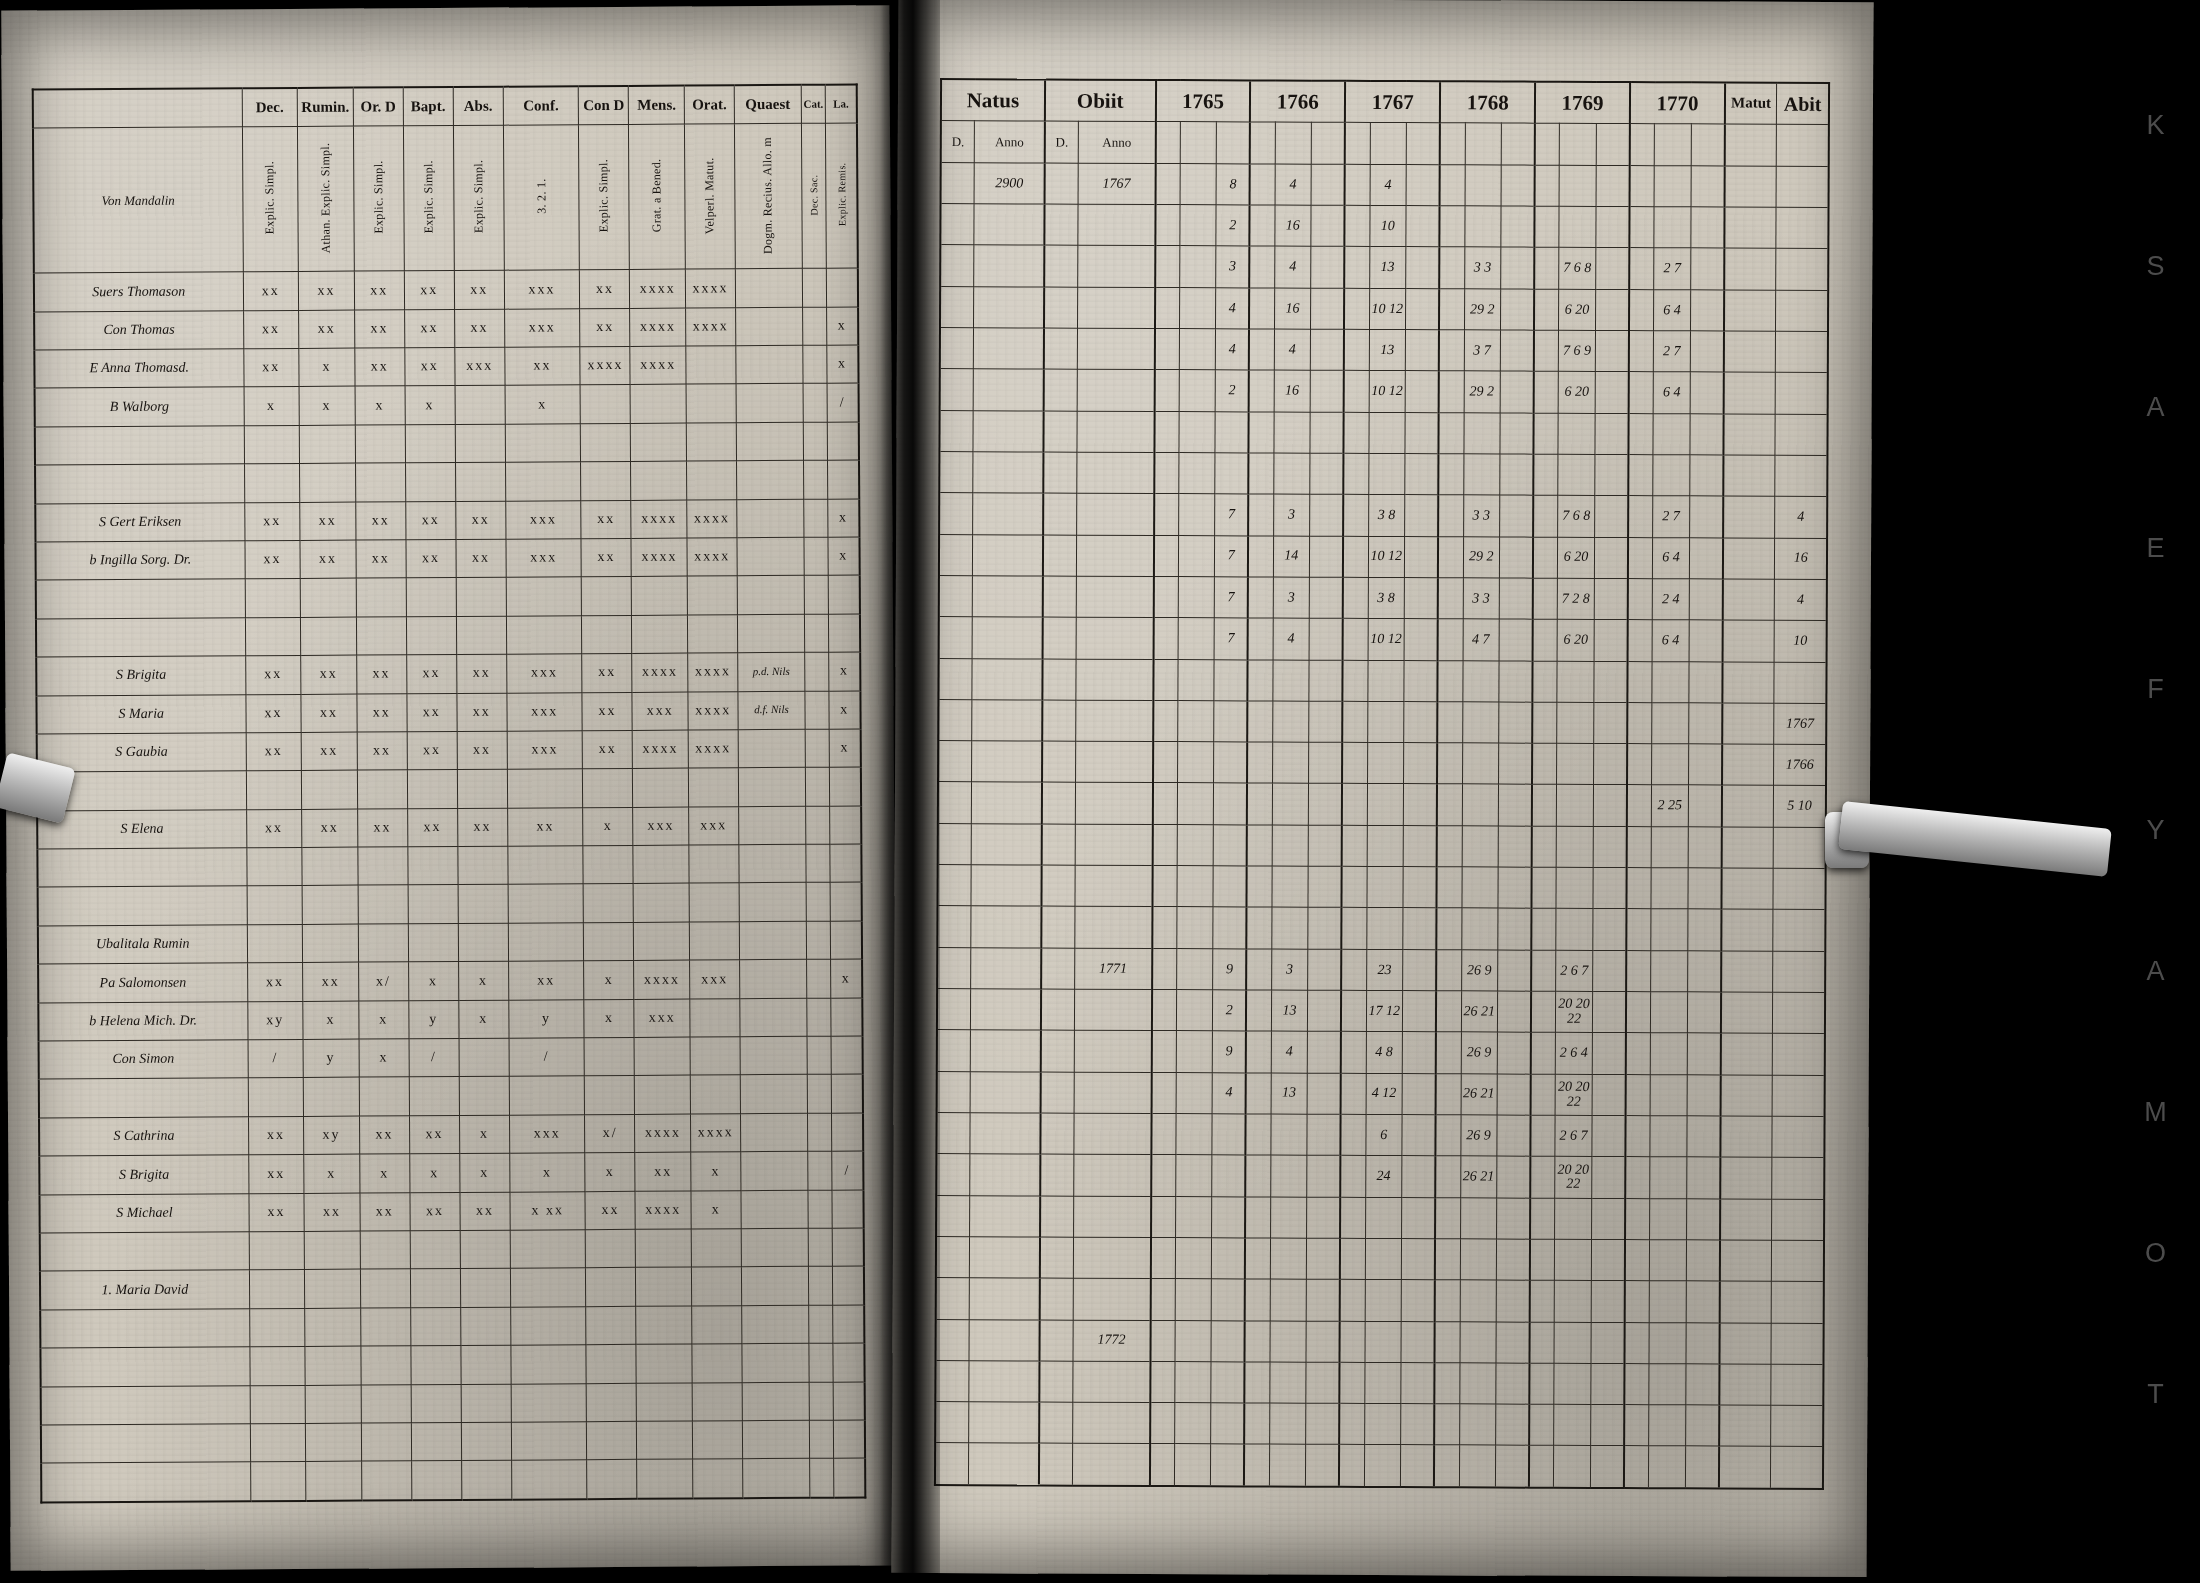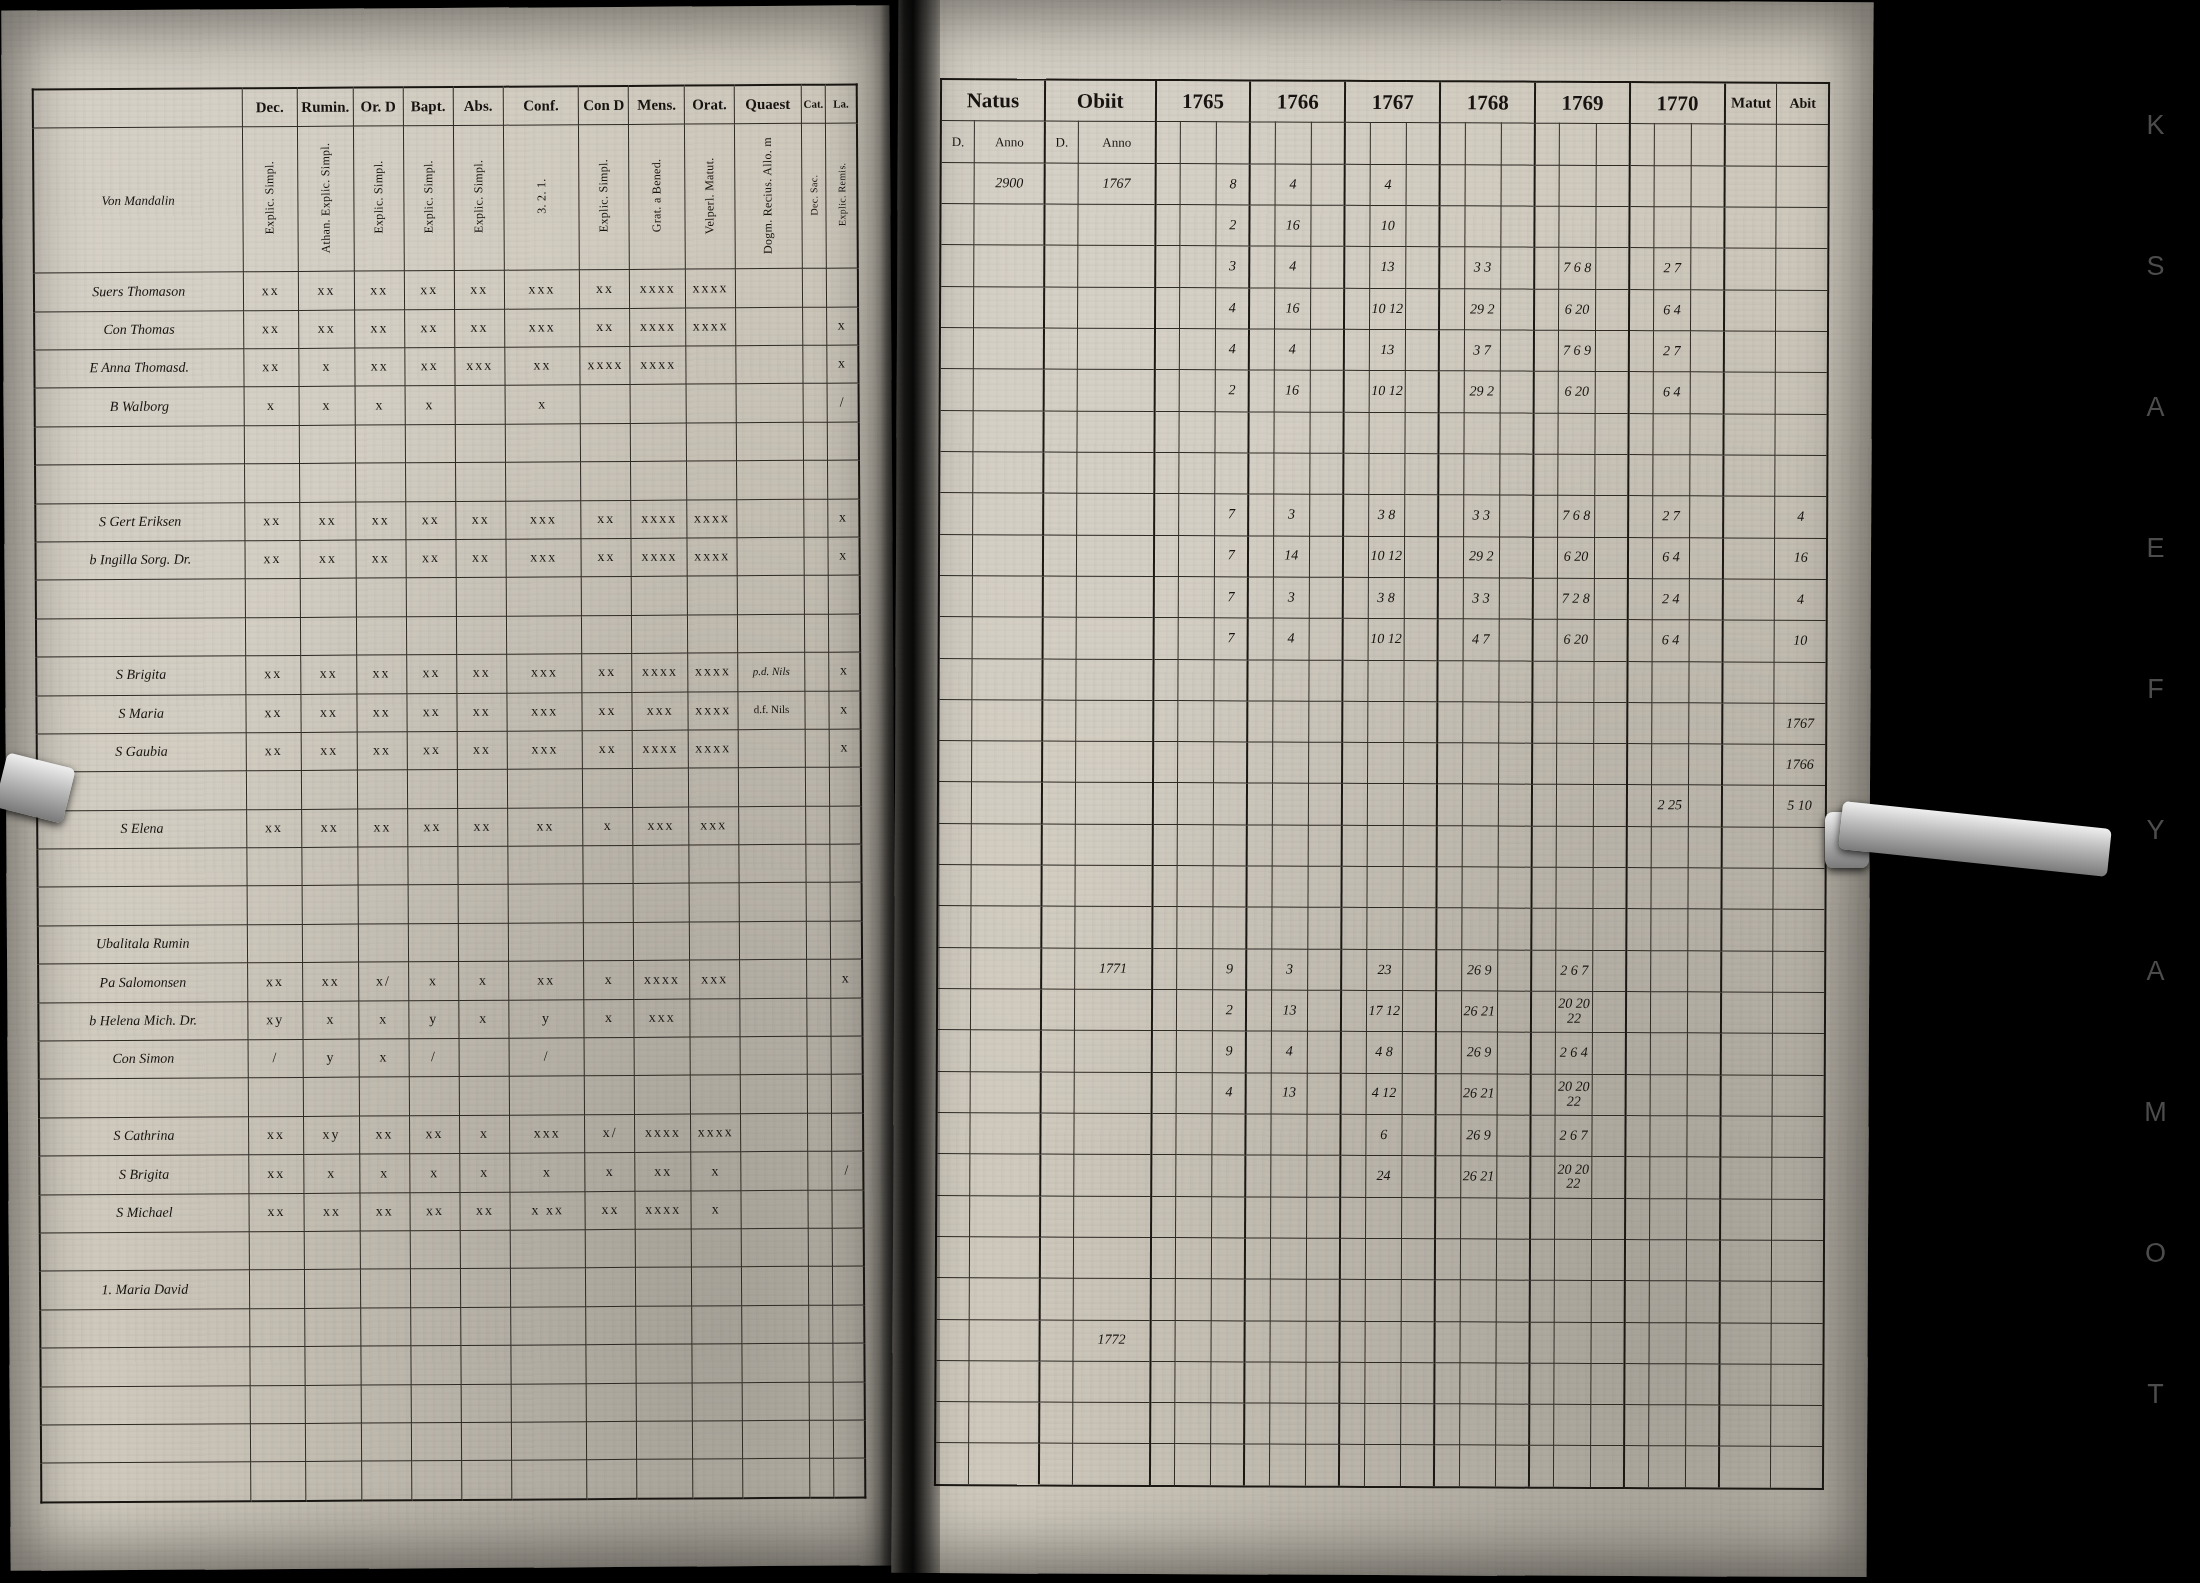"Abit" td.thick-t { font-size: 14px -> 20px }
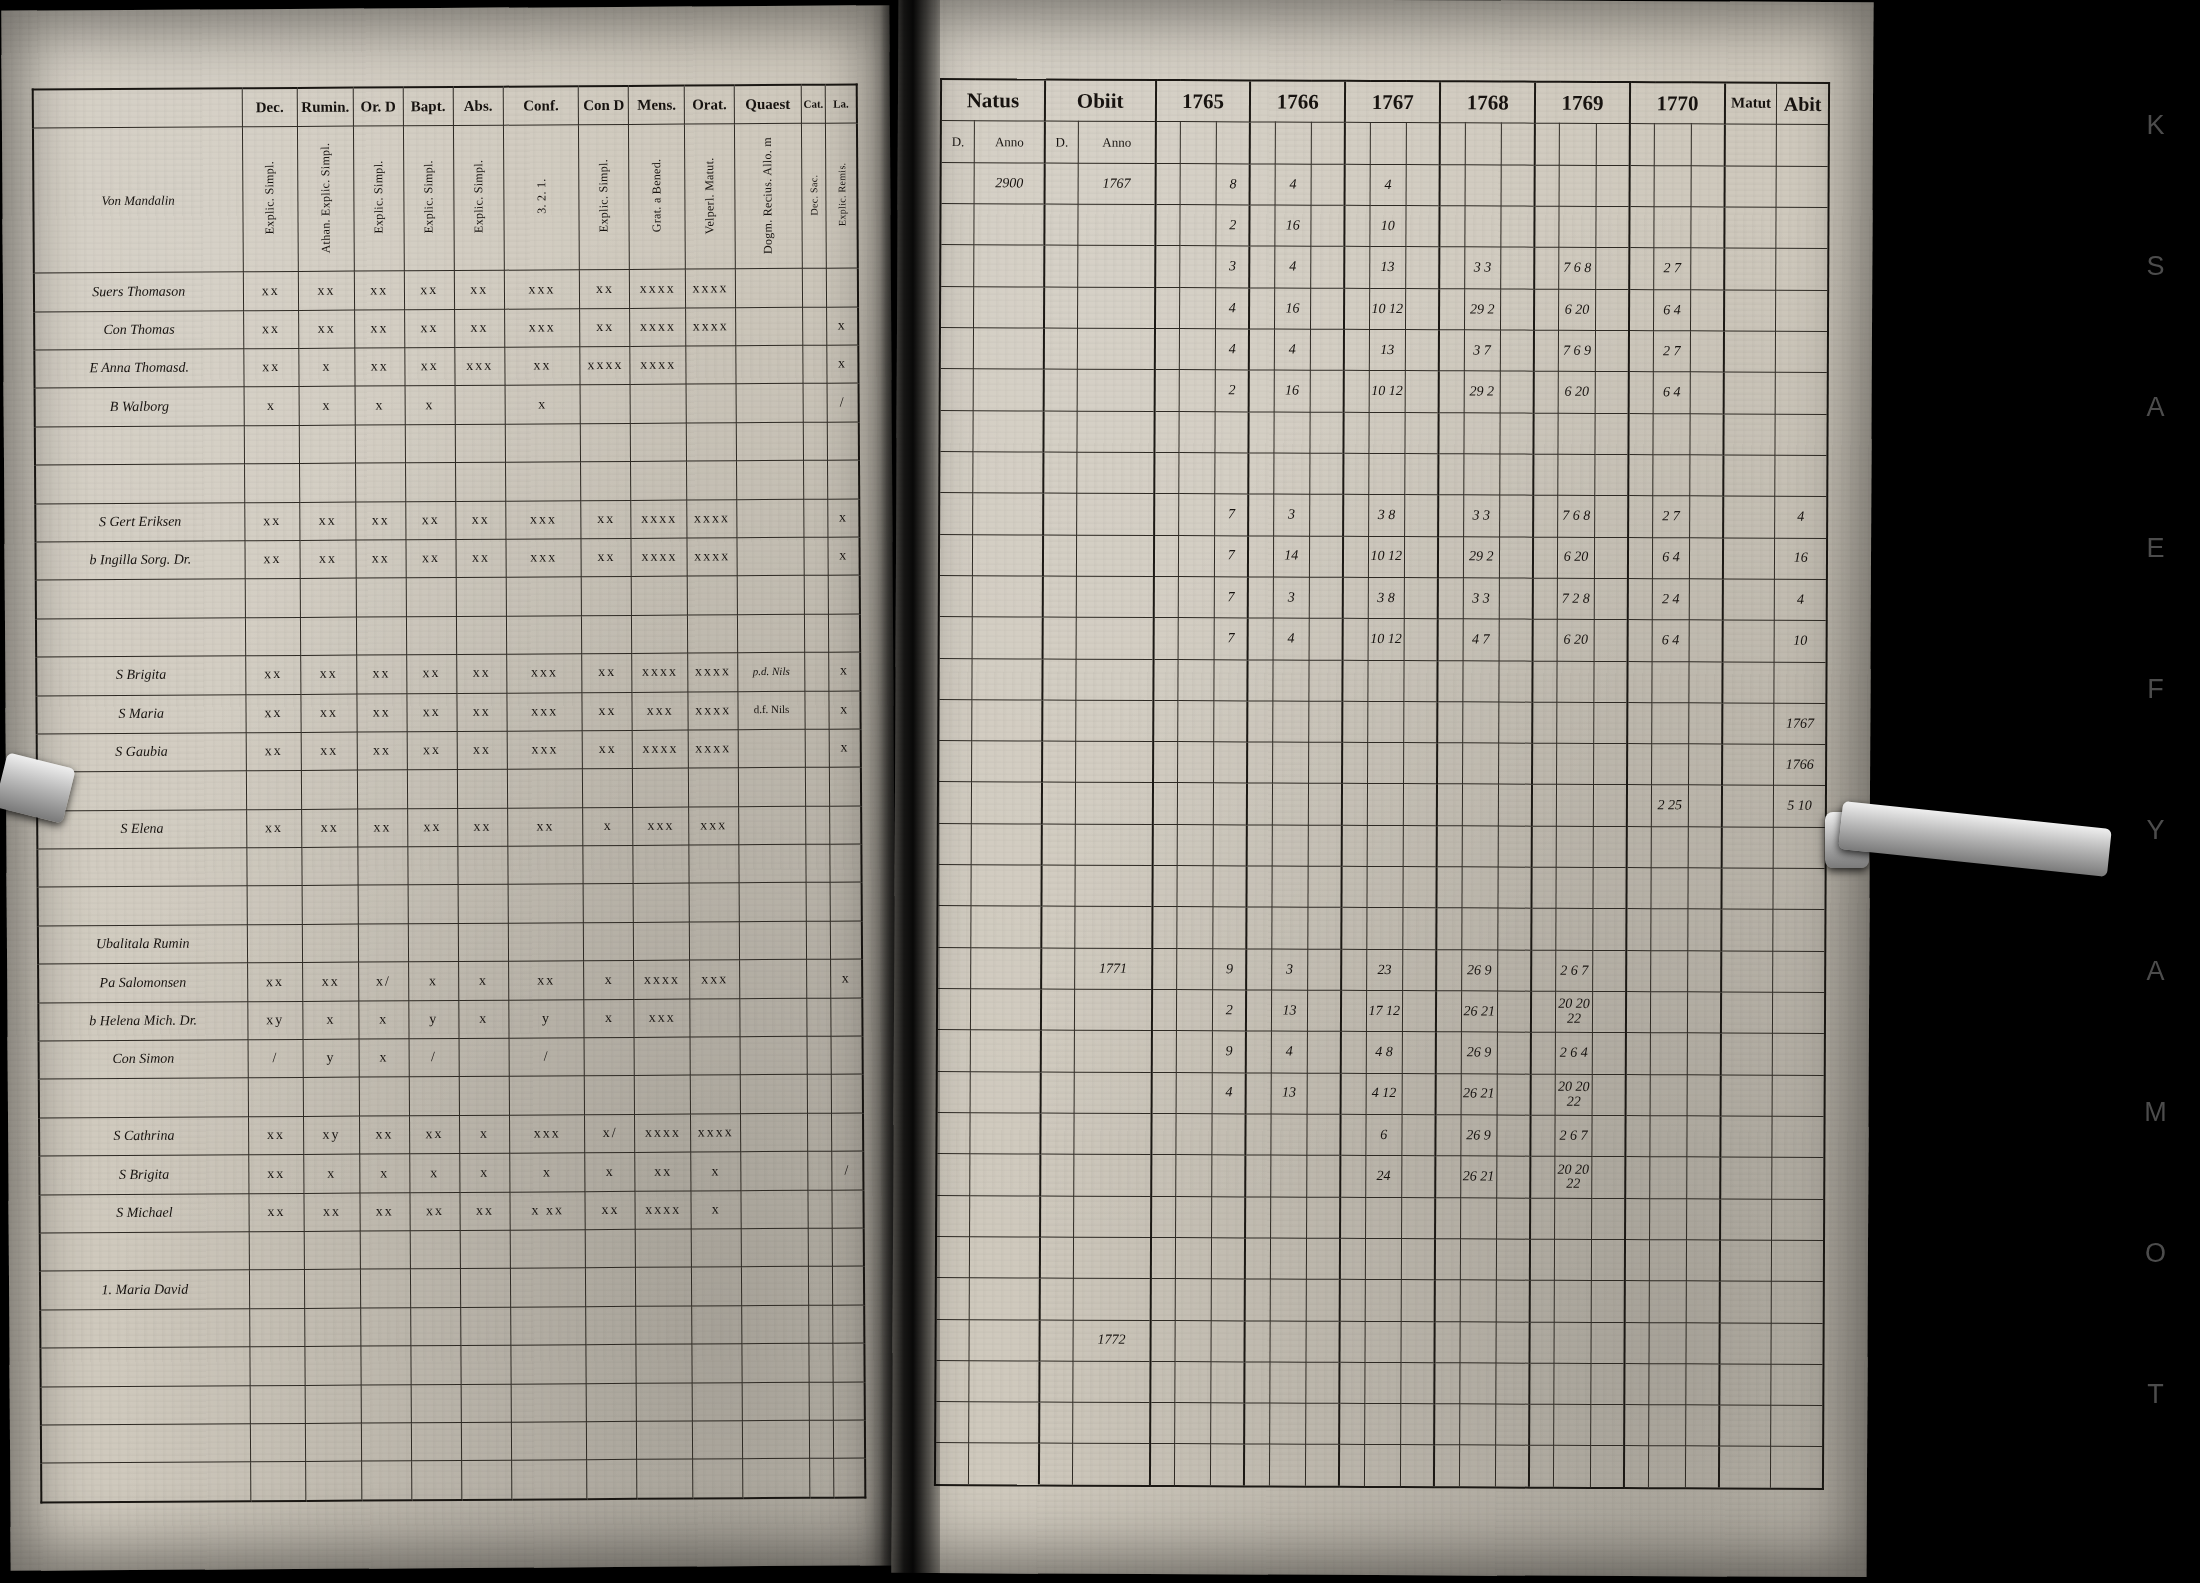"d.f. Nils" td.marks { font-style: none -> italic }
